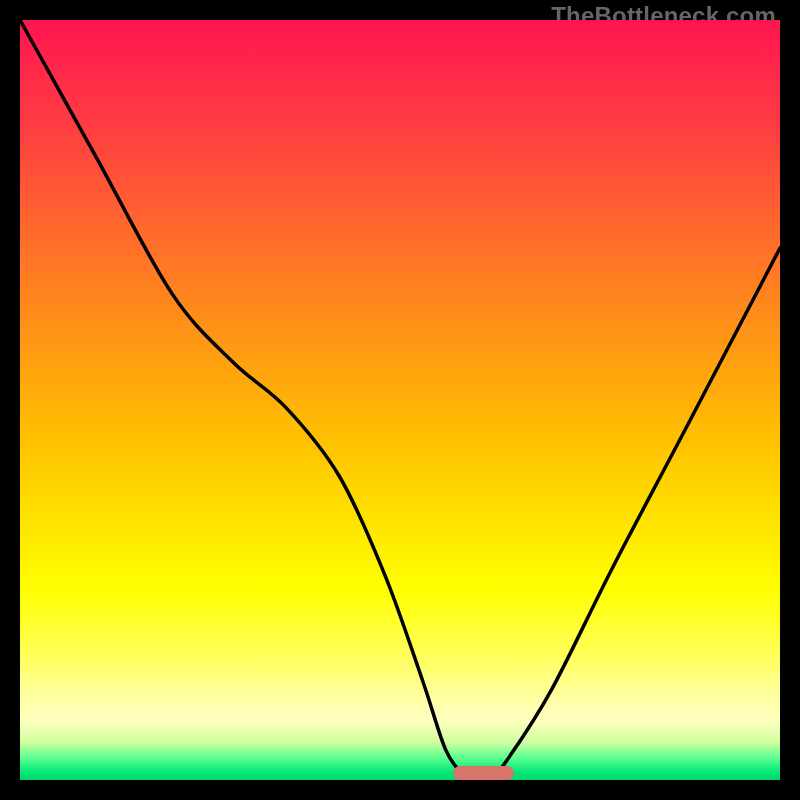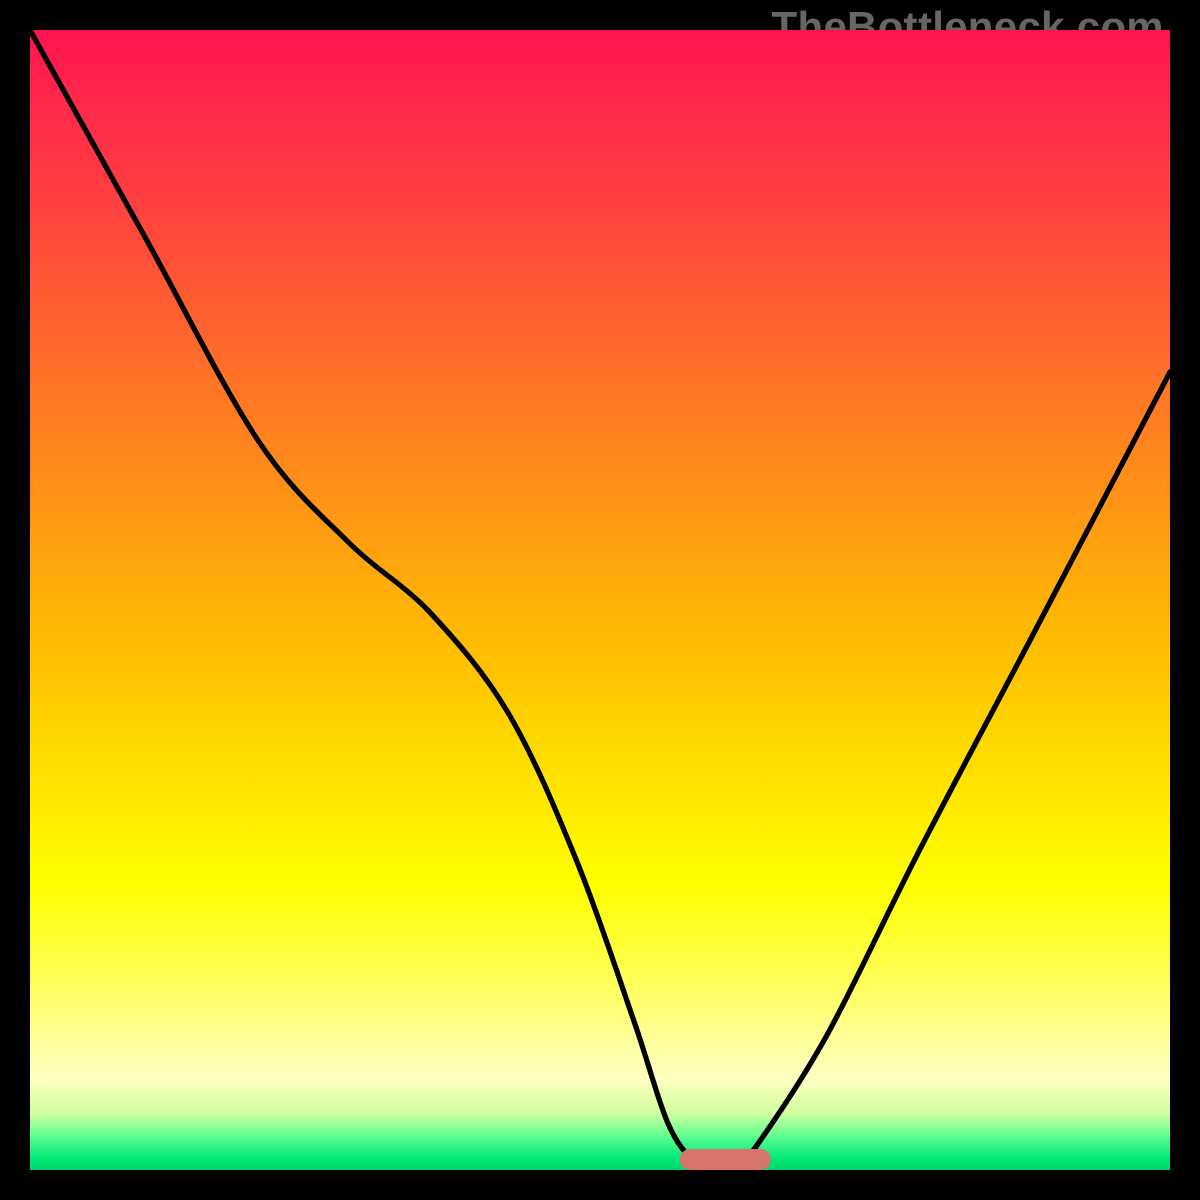"TheBottleneck.com" .watermark { font-size: 28px -> 24px }
